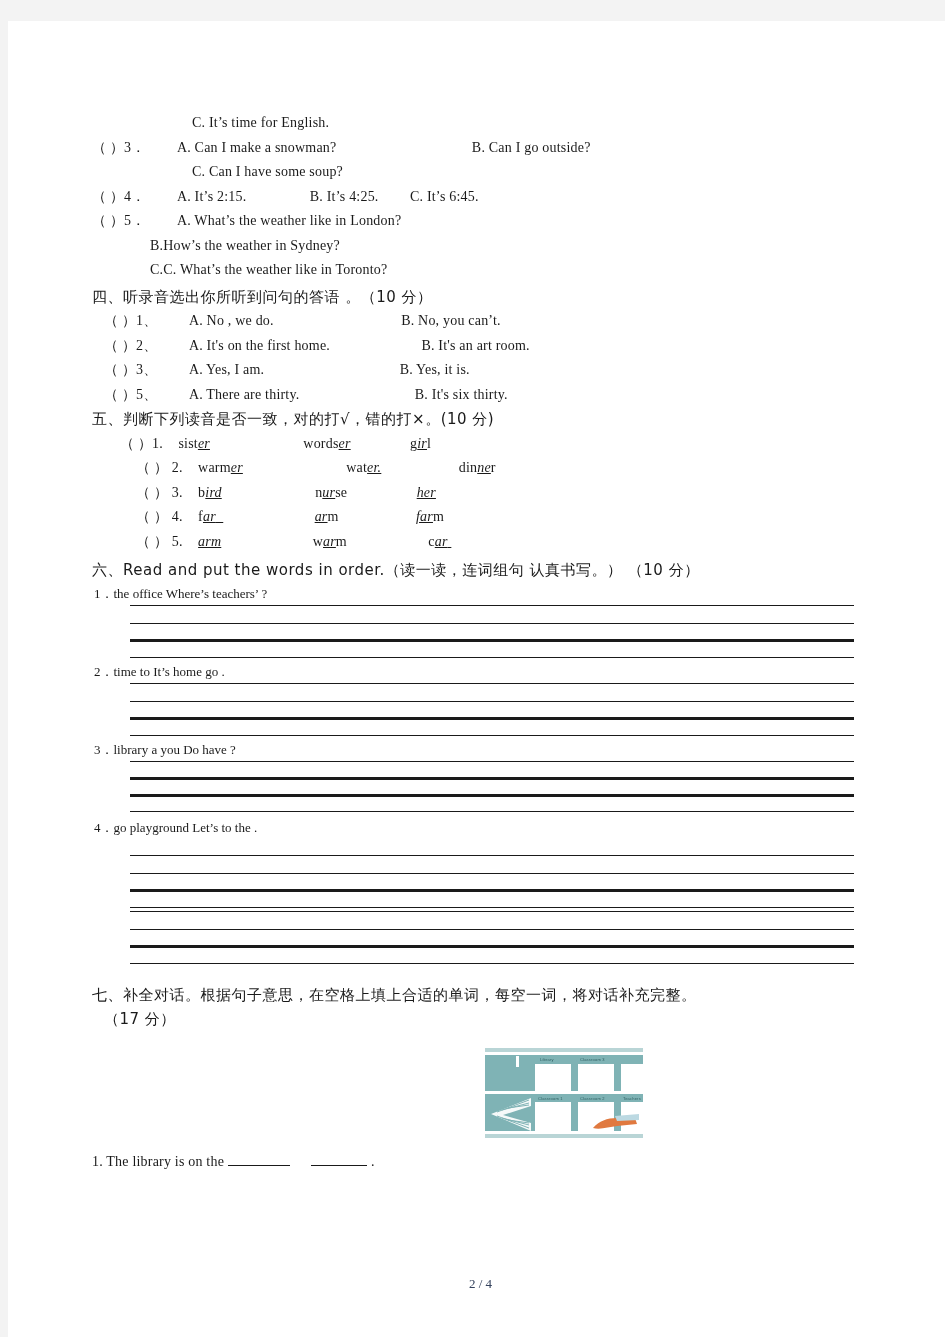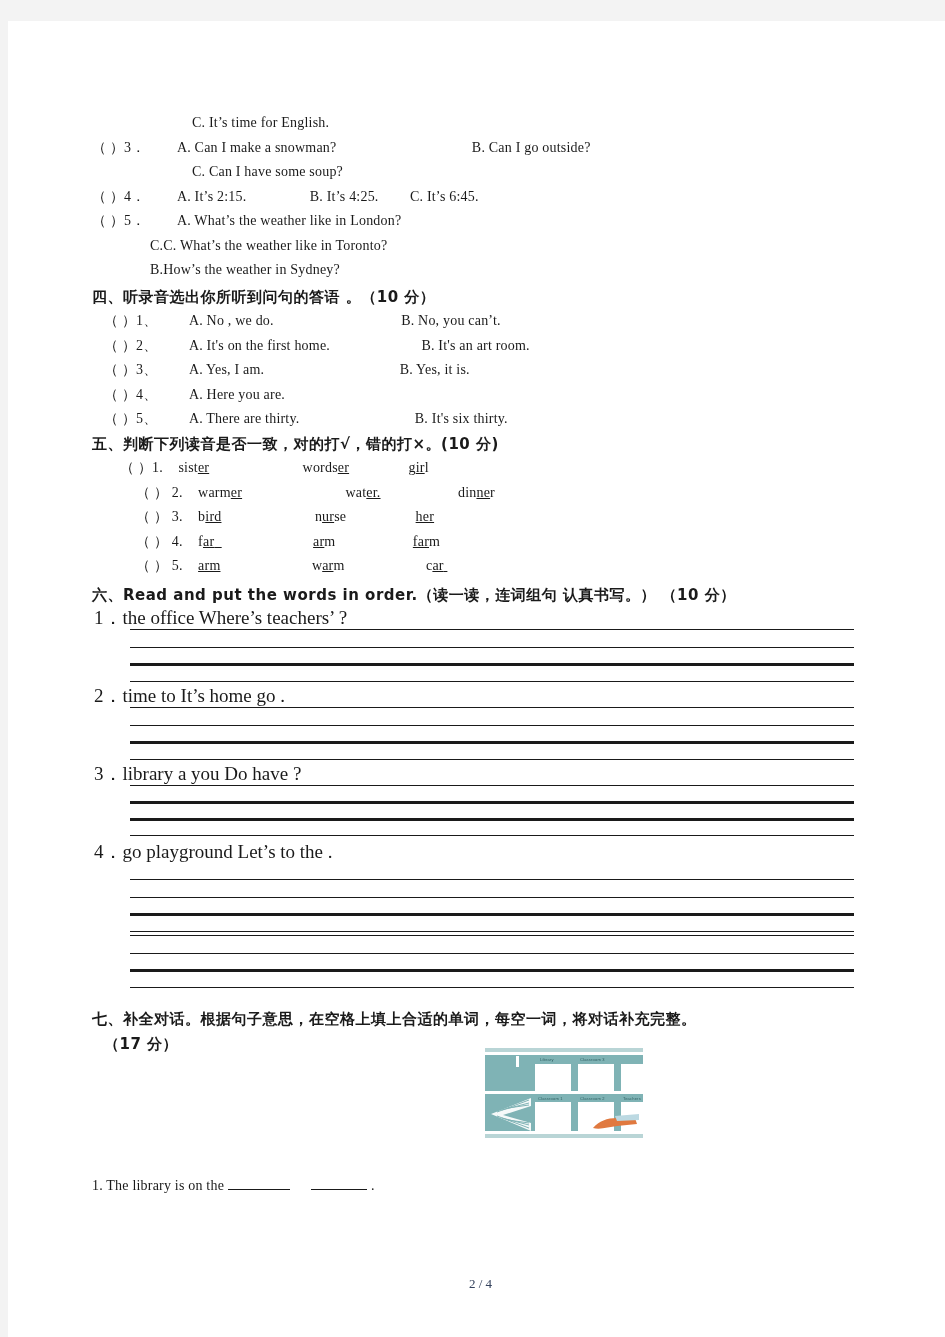"C.C. What’s the weather like" div.row { order: before "B.How’s the weather in Sydney?" -> after "B.How’s the weather in Sydney?" }
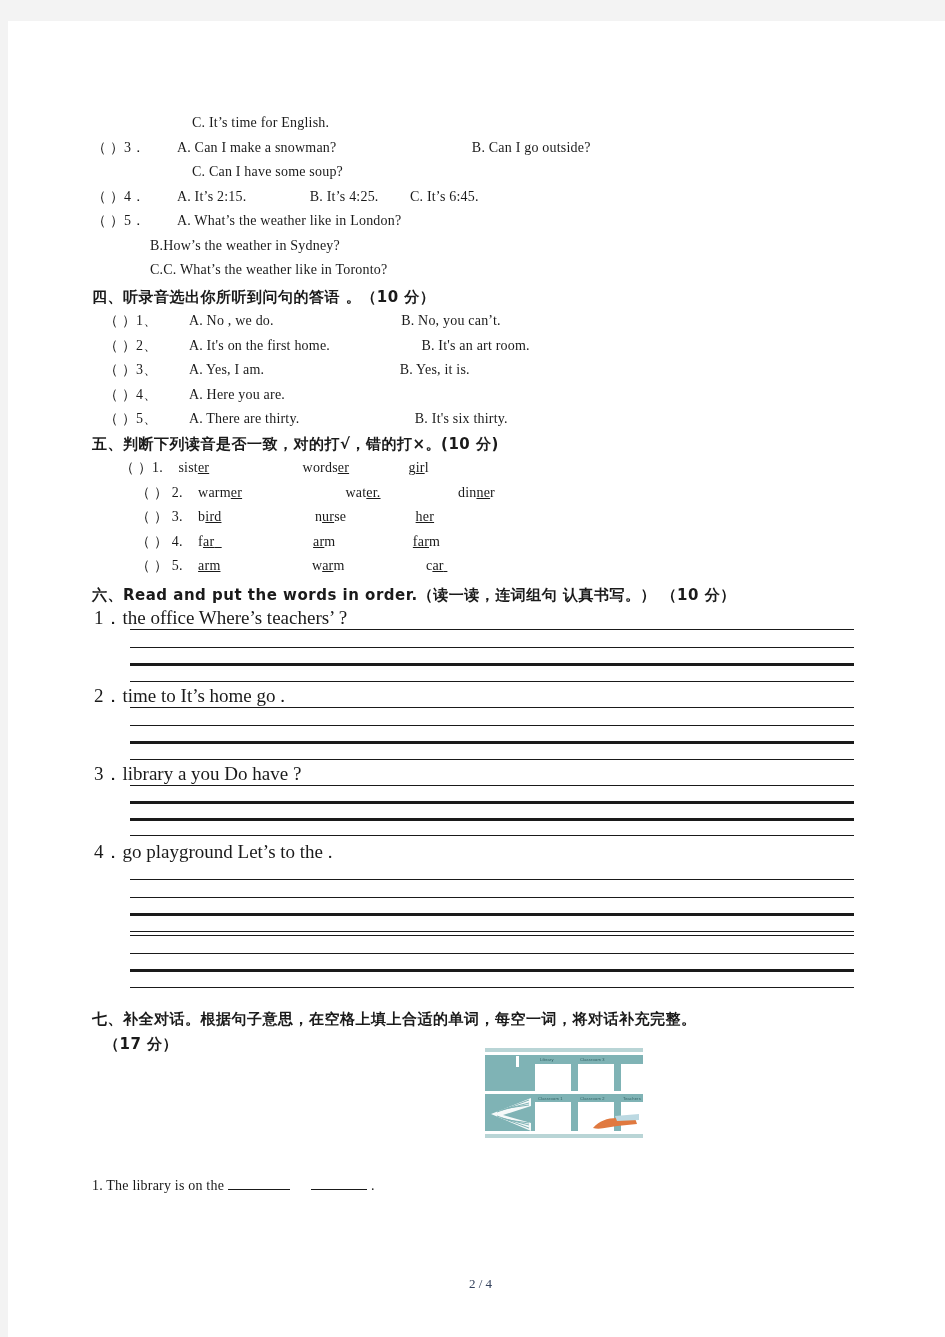"四、听录音选出你所听到问句的答语 。（10 分）" .cn { font-weight: bold -> none }
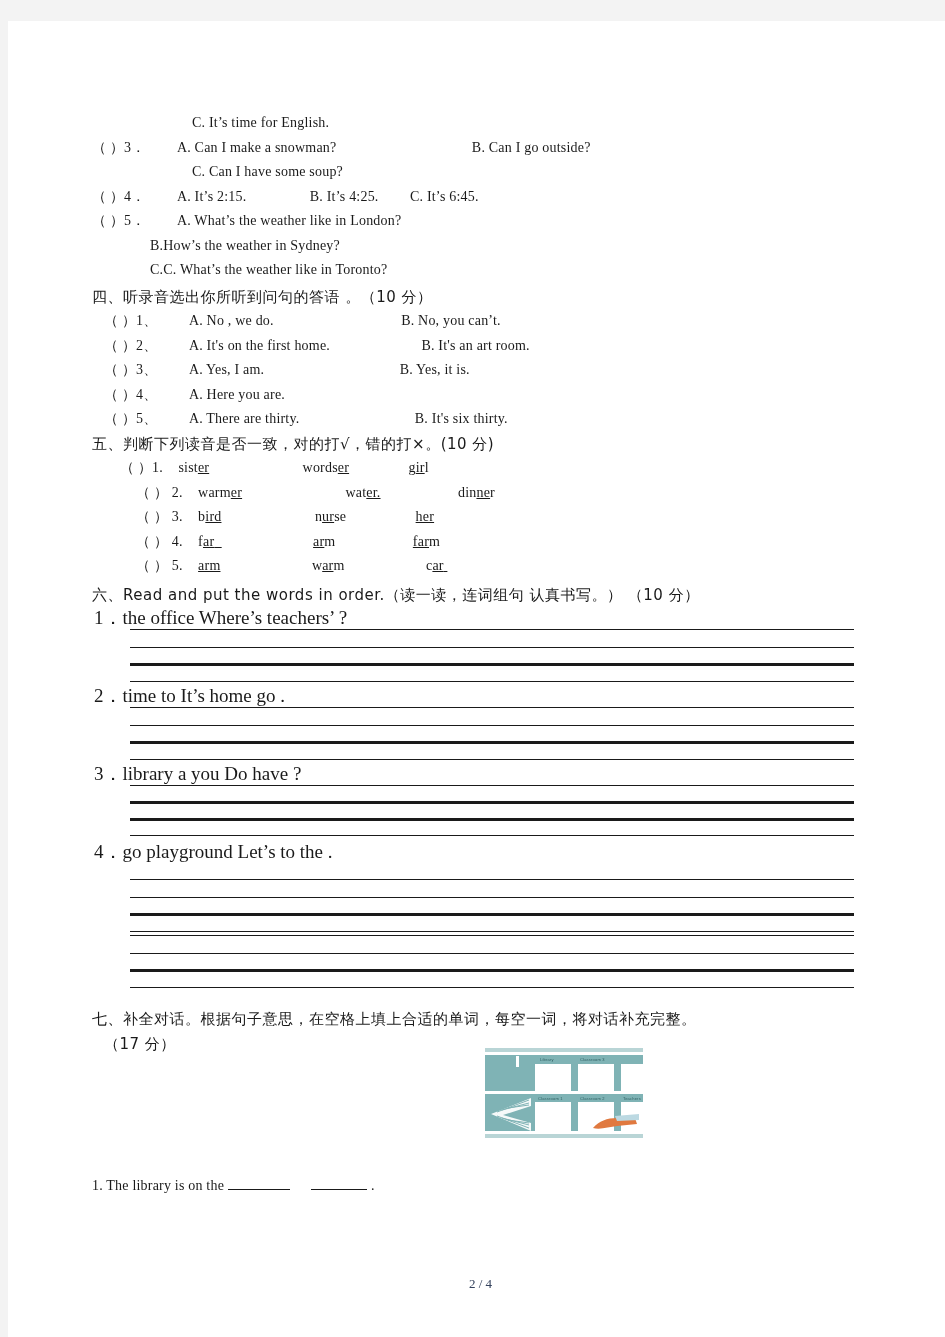"（ ）4、 A. Here you" div.row { html: <div> <span>（ ）4、</span> <span></span> <span>A. Here you are.</span> </div> -> none }
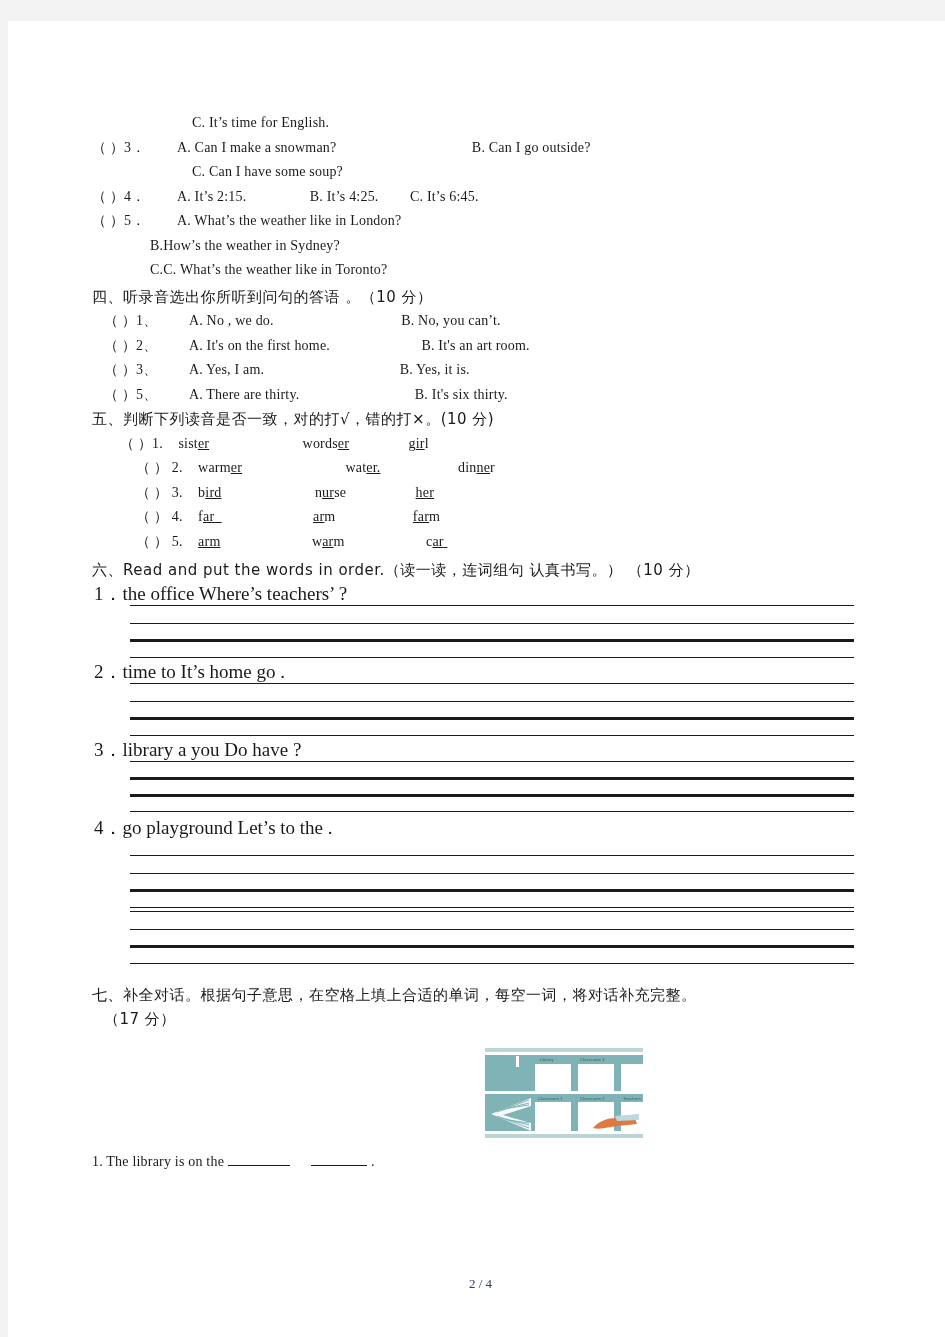"er" u.ul { font-style: none -> italic }
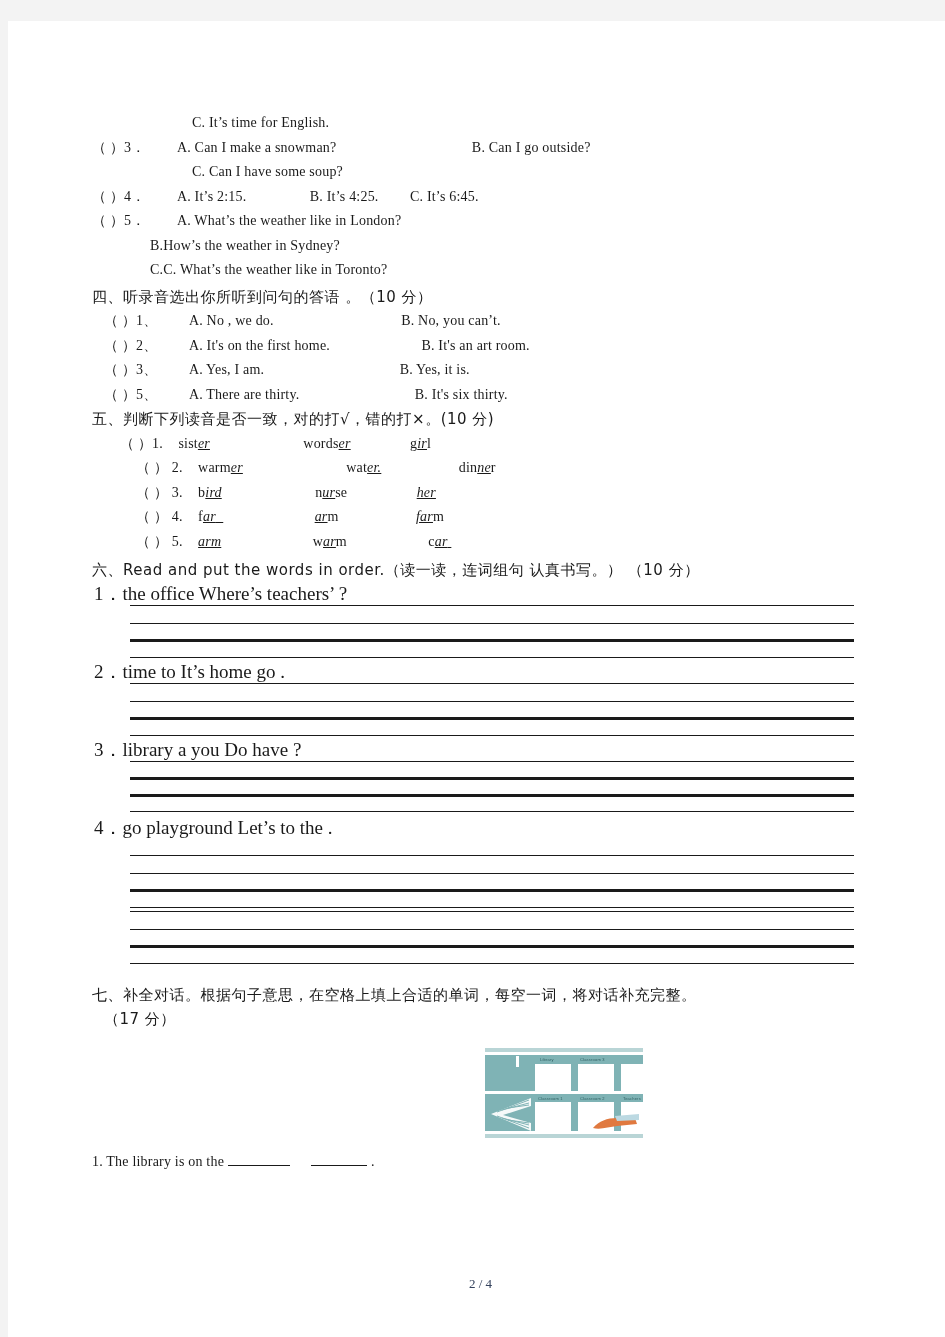"1．the office Where’s teachers’ ?" .q-line { font-size: 19px -> 13px }
